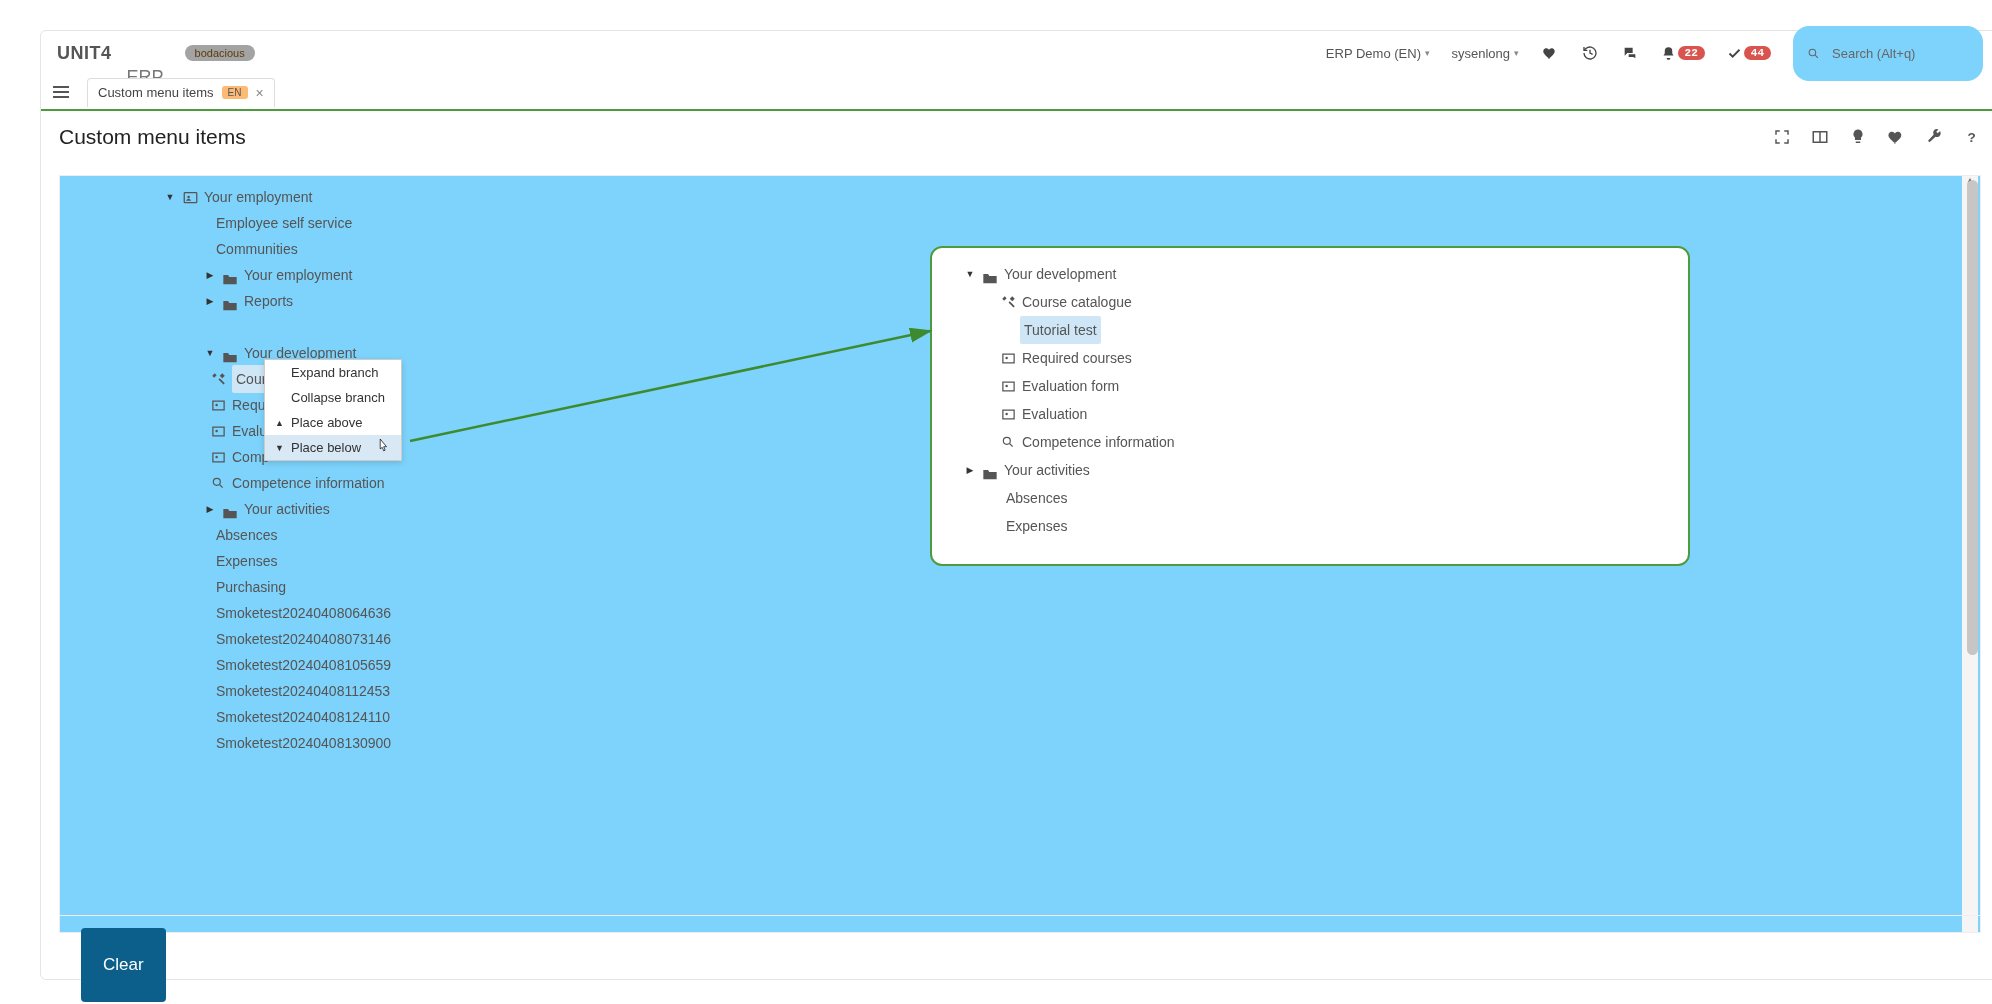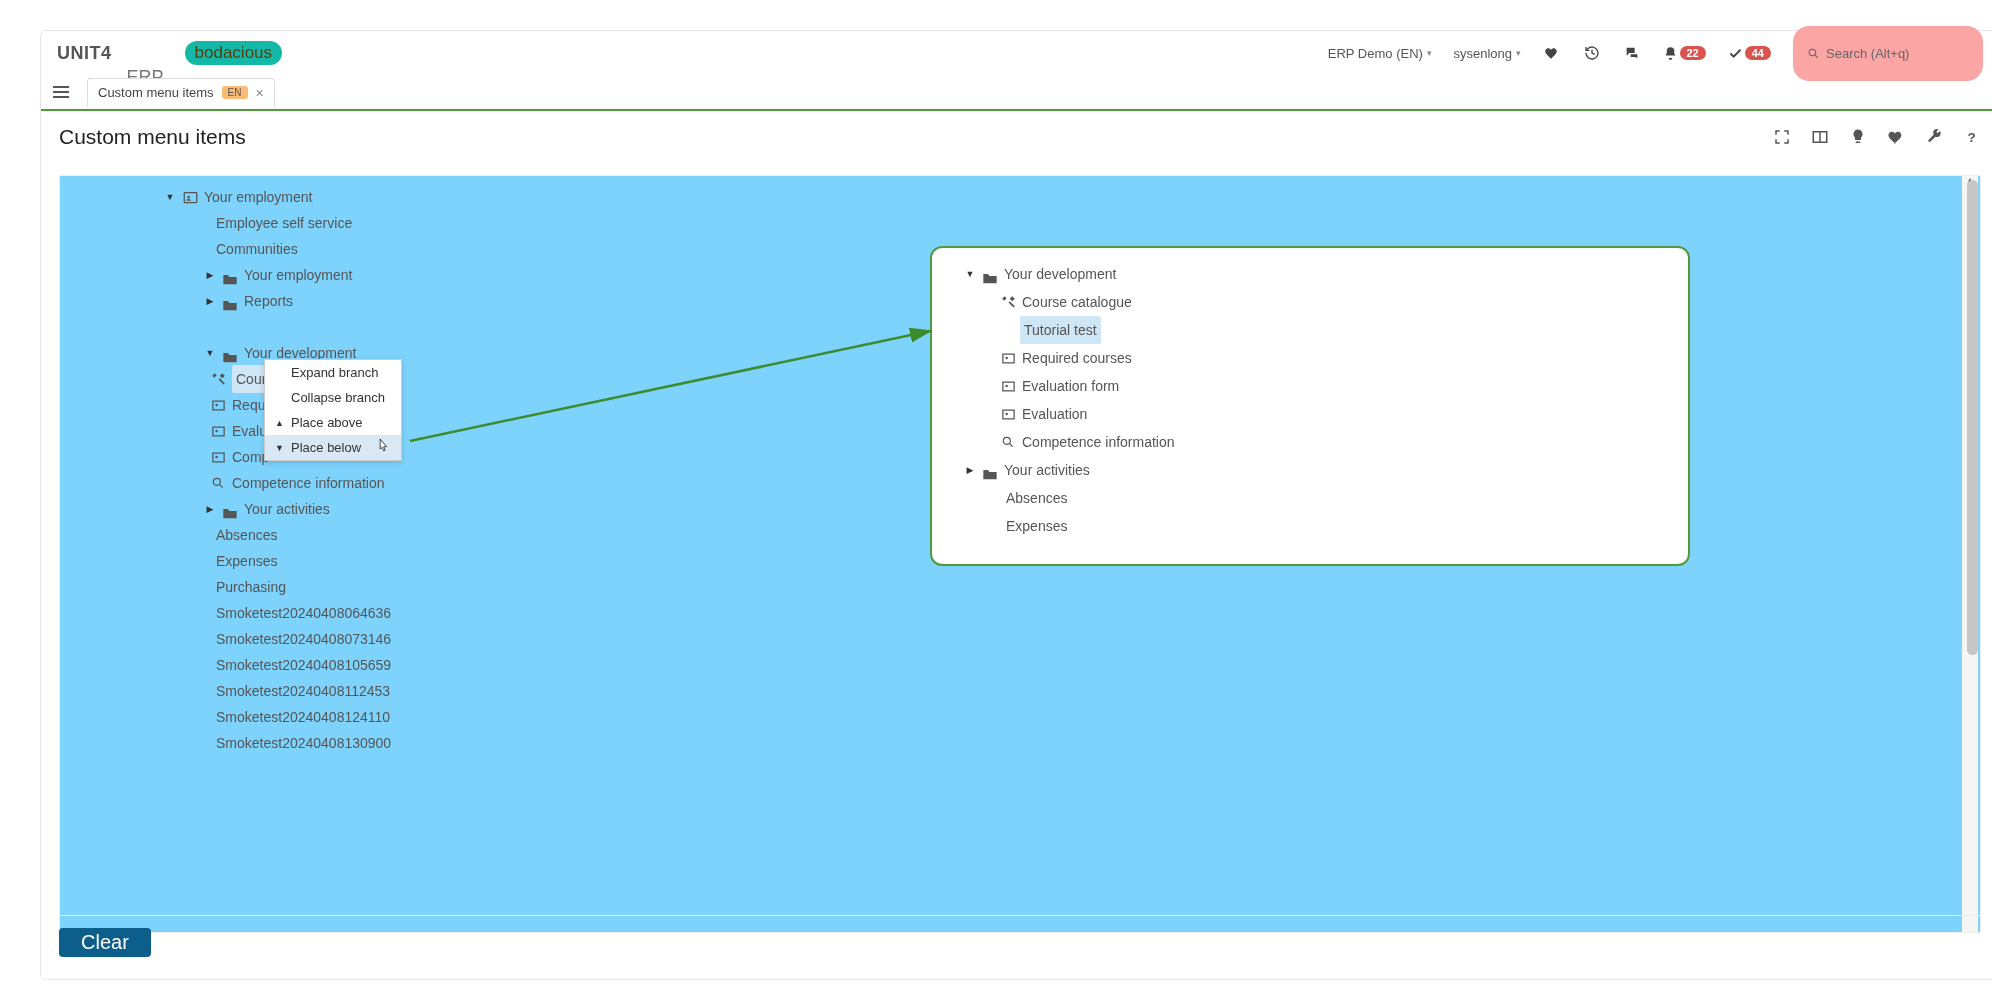"bodacious" .env-pill { background: #14b8a6 -> #a3a3a3; font-size: 17px -> 11px }
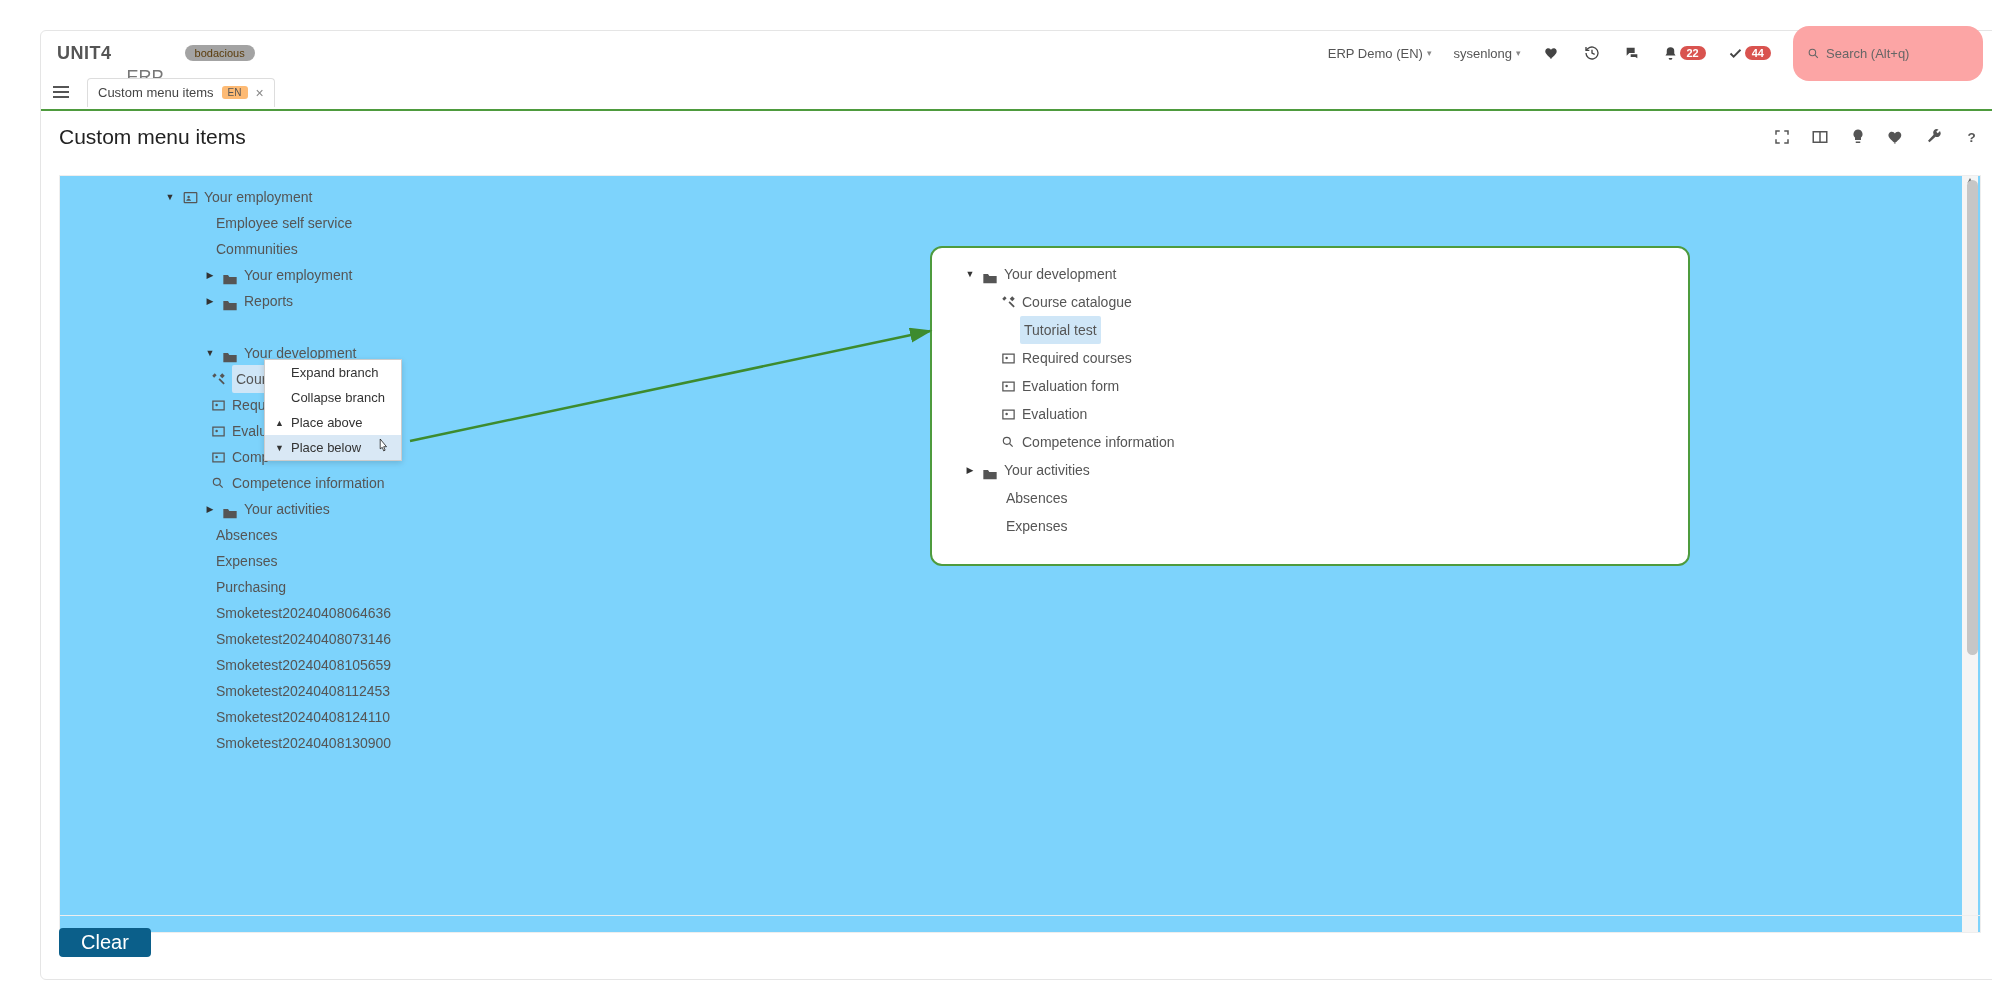"22" .badge { font-family: none -> Liberation Mono, monospace }
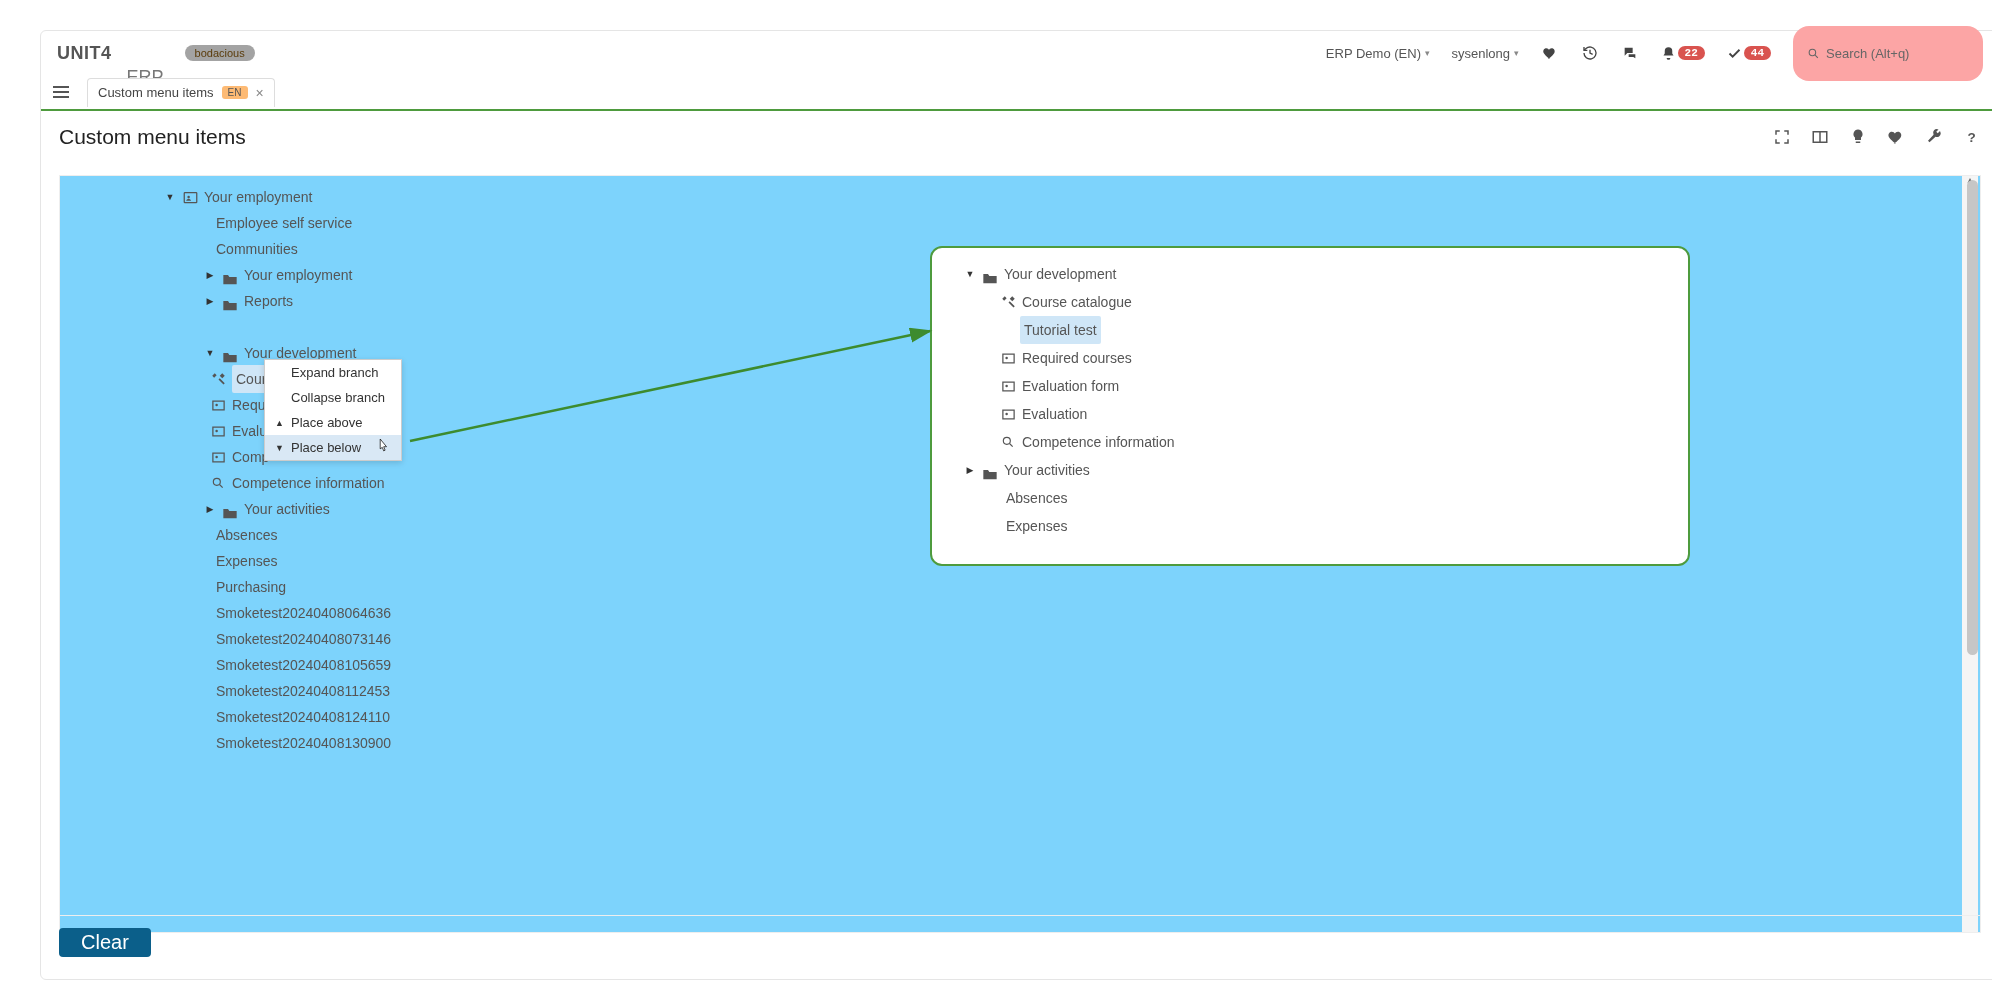"Search (Alt+q)" .search-box { background: #fca5a5 -> #7dd3fc; gap: 6px -> 12px }
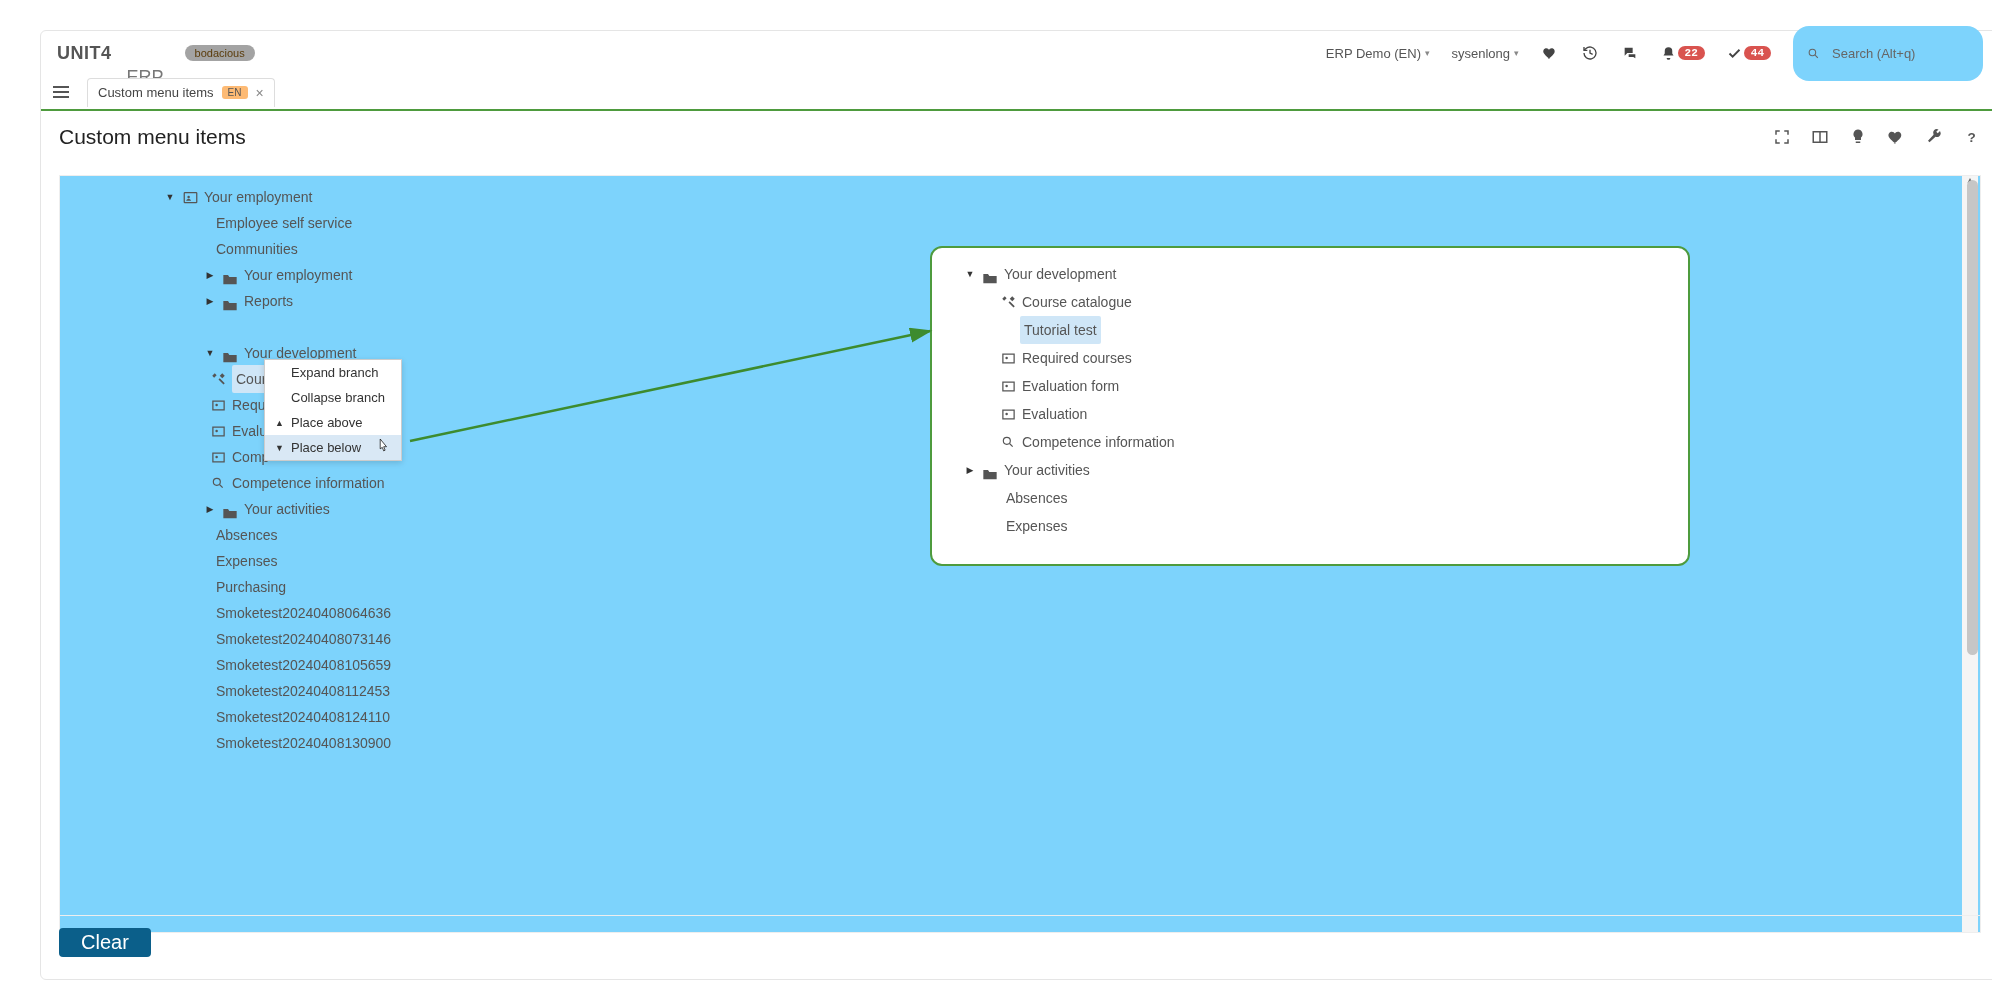"Clear" .btn-clear { font-size: 20px -> 17px; margin-left: none -> 22px; padding: 3px 22px -> 27px 22px }
